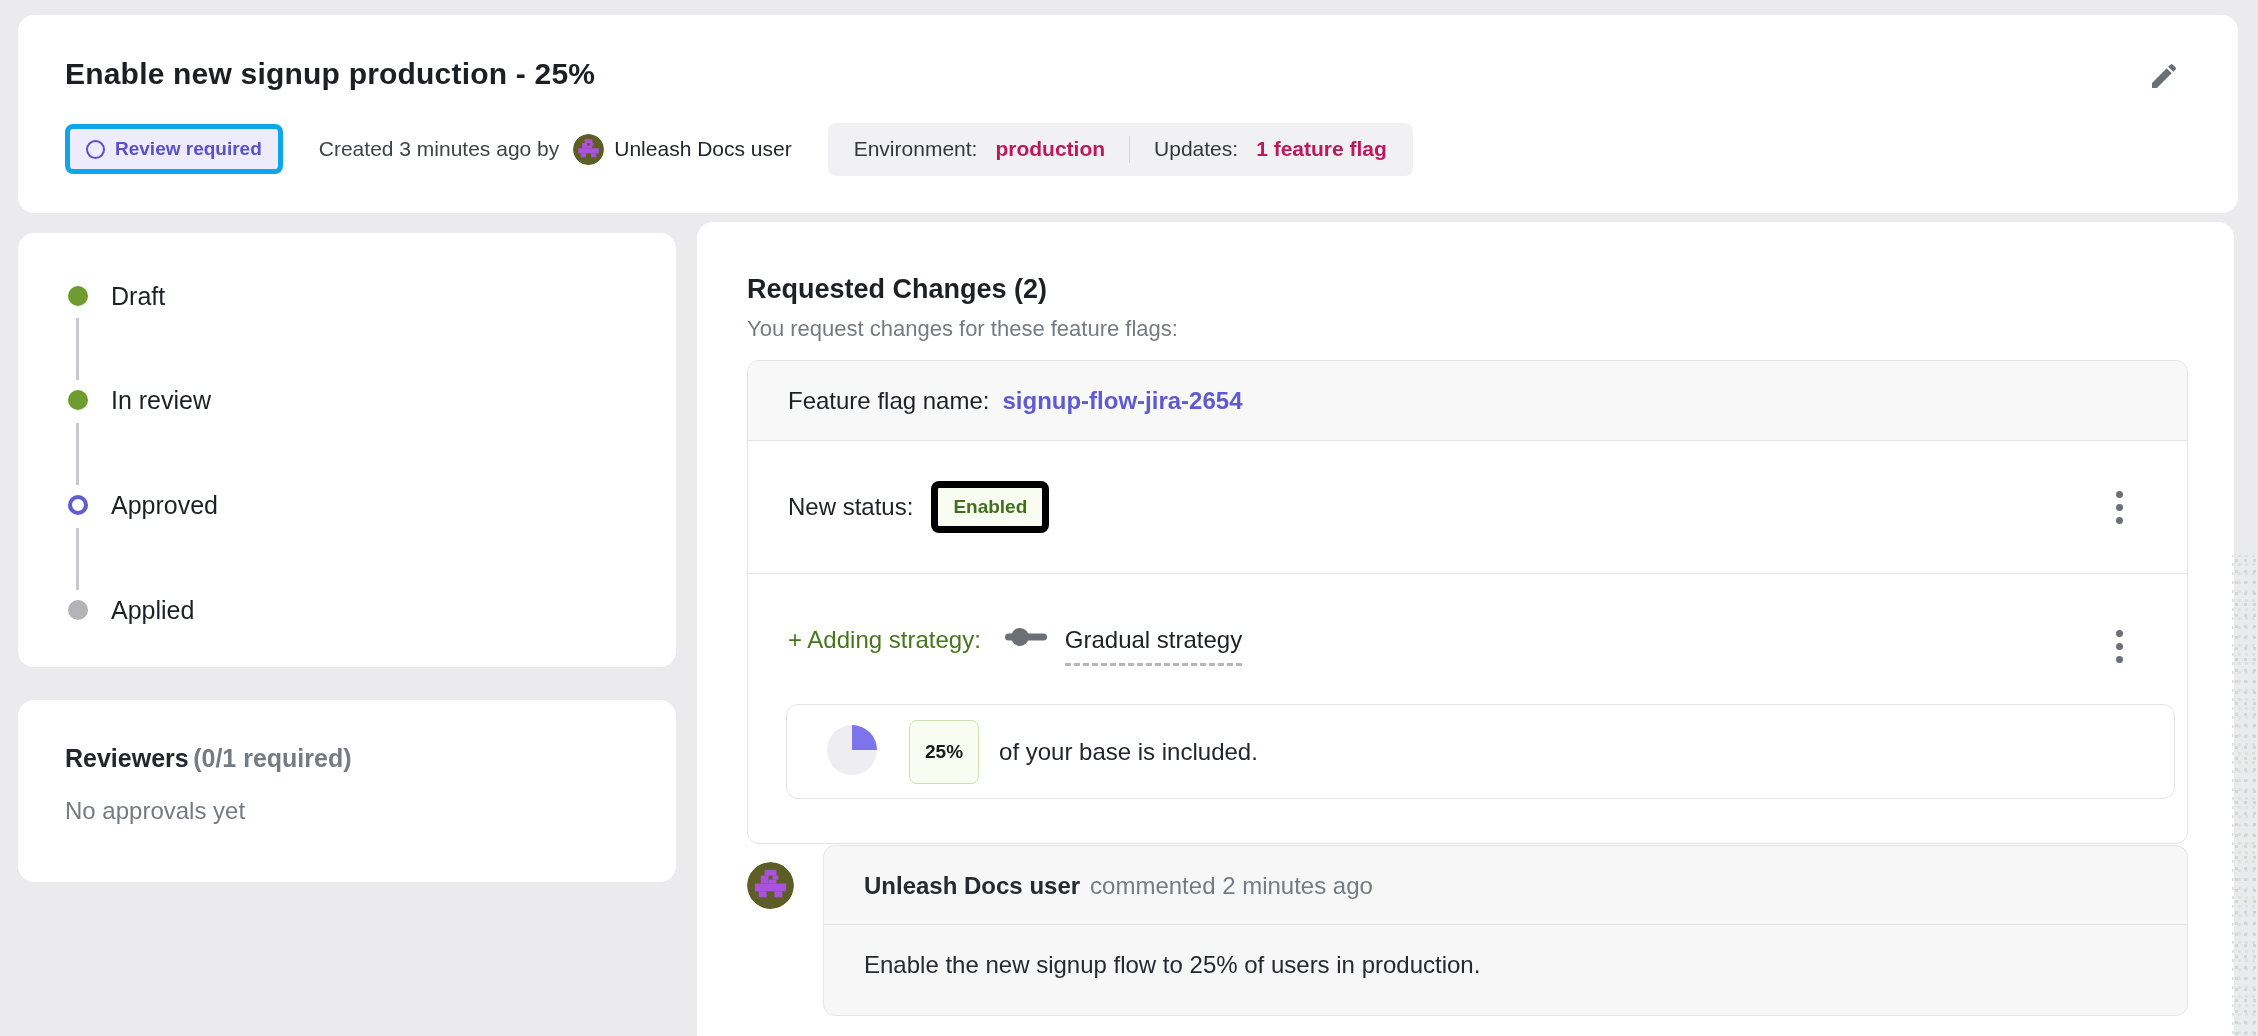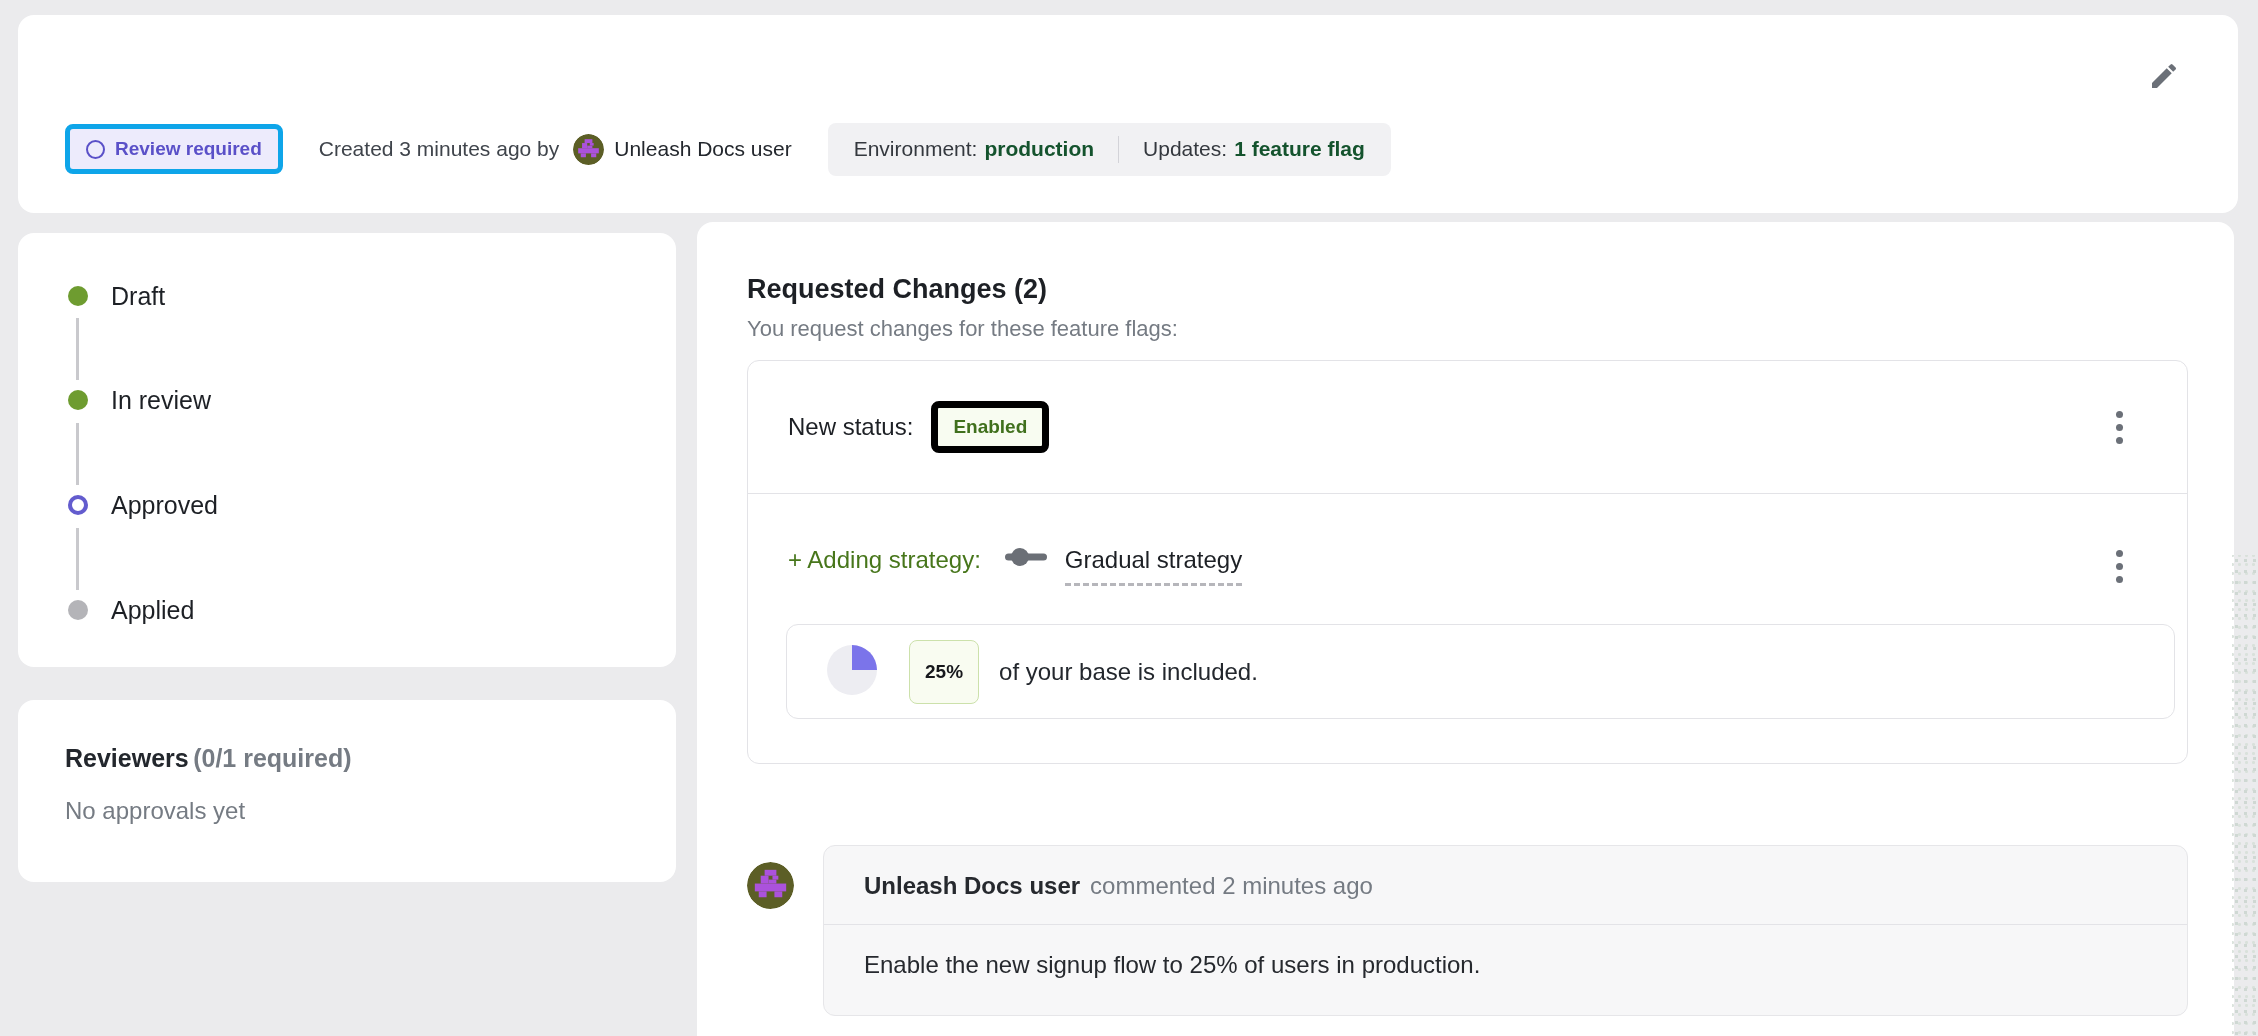"Enable new signup production -" h1.page-title { html: none -> <h1>Enable new signup production - 25%</h1> }
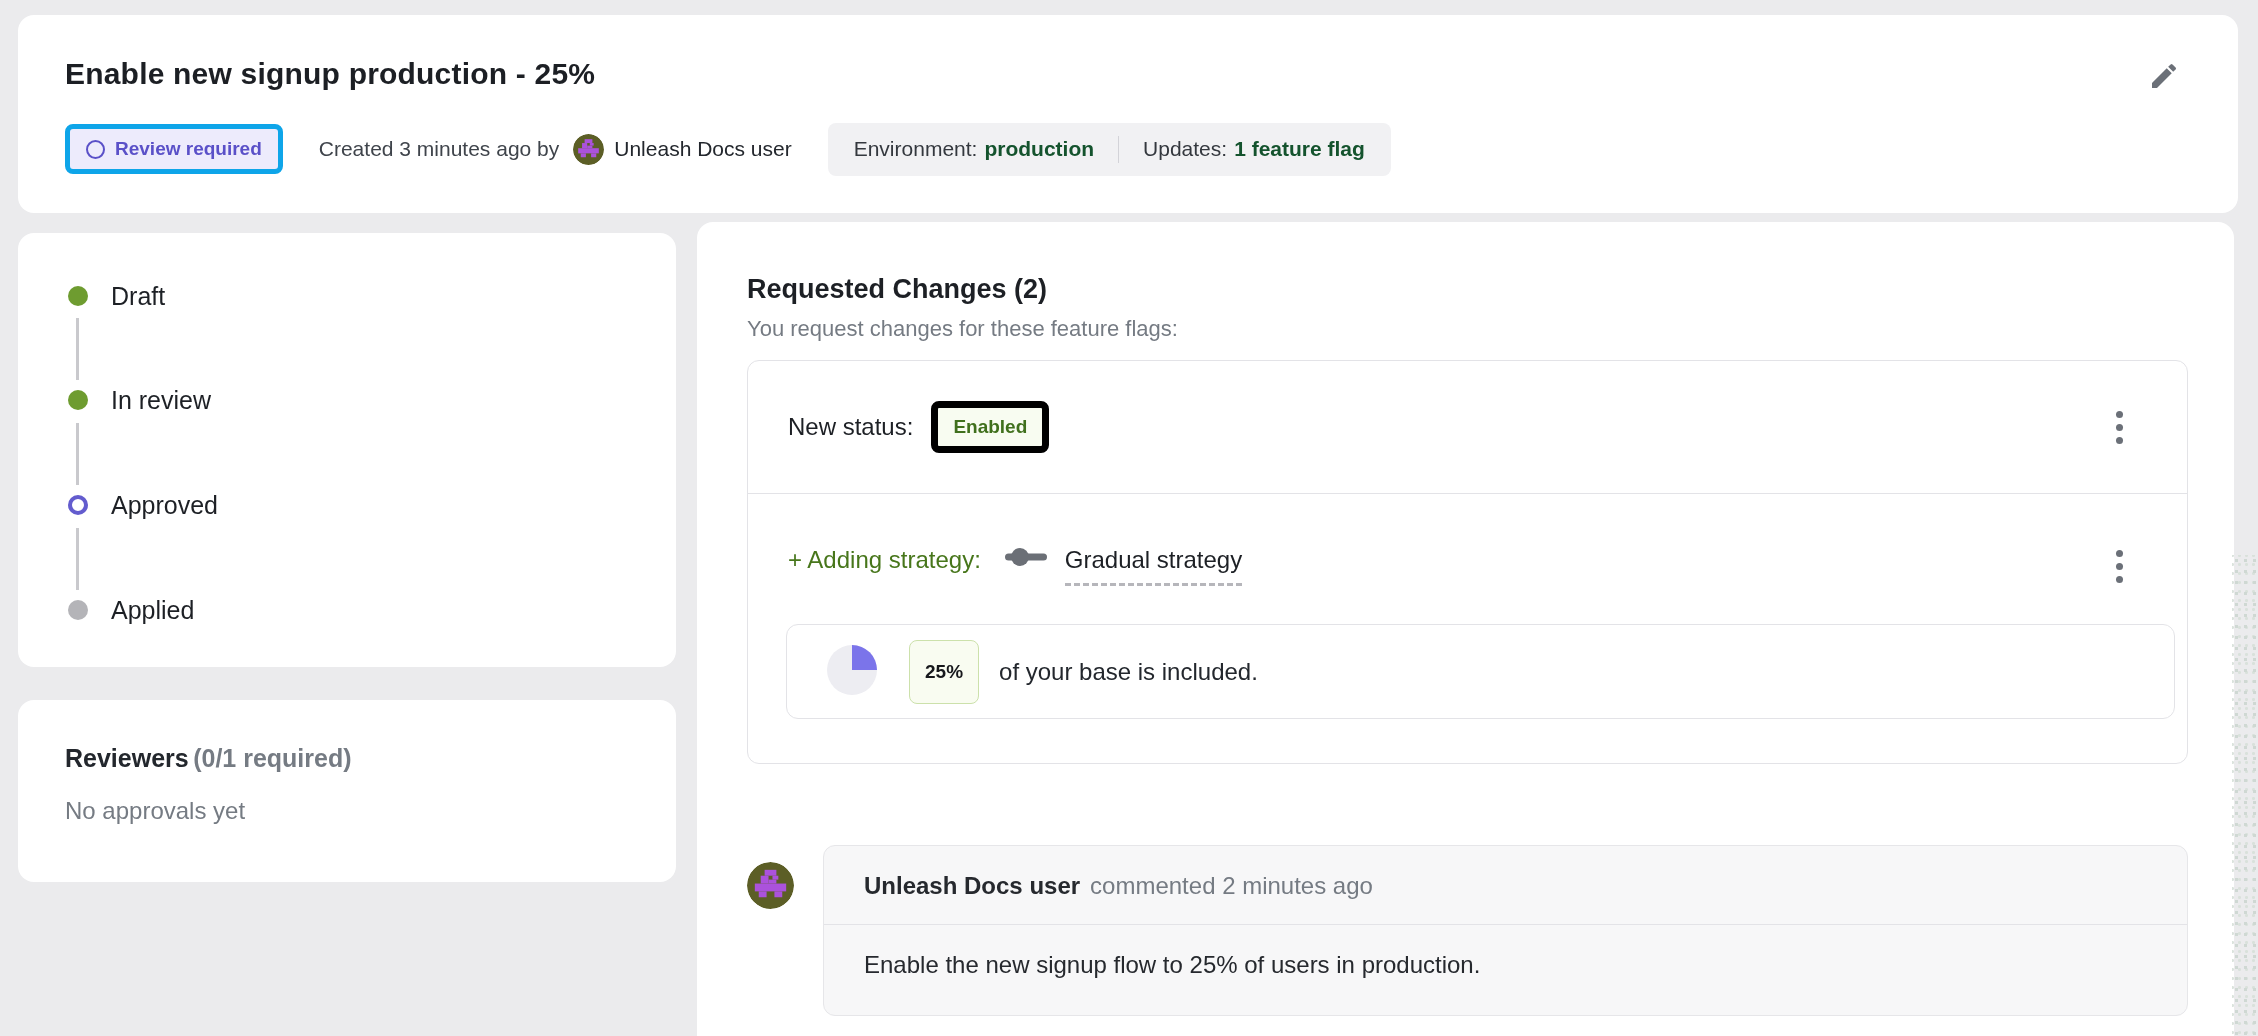"production" .env-box b { color: #14532d -> #be185d; margin-left: 7px -> 18px }
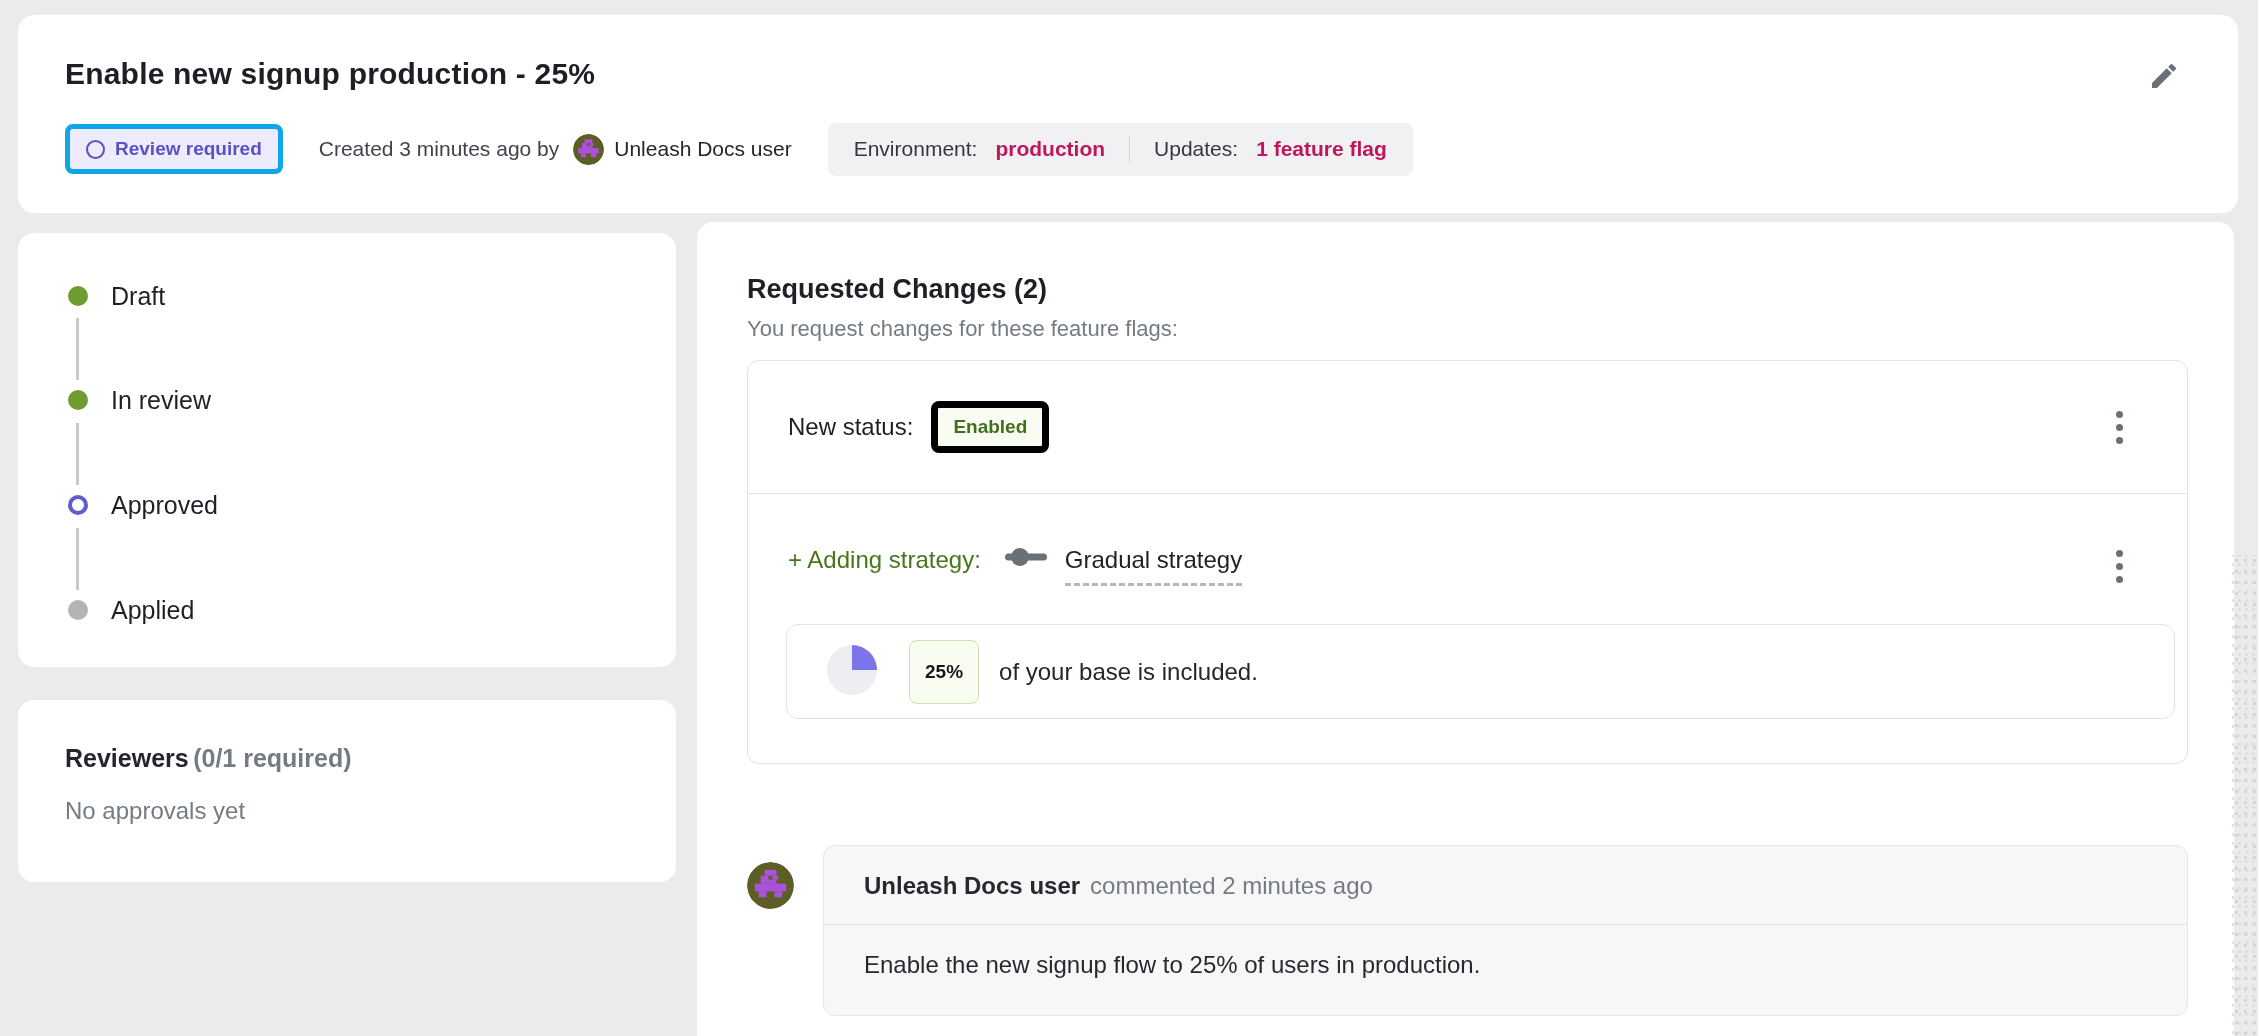"Feature flag name:" div.flag-header { html: none -> <div> <span>Feature flag name:</span> <a>signup-flow-jira-2654</a> </div> }
